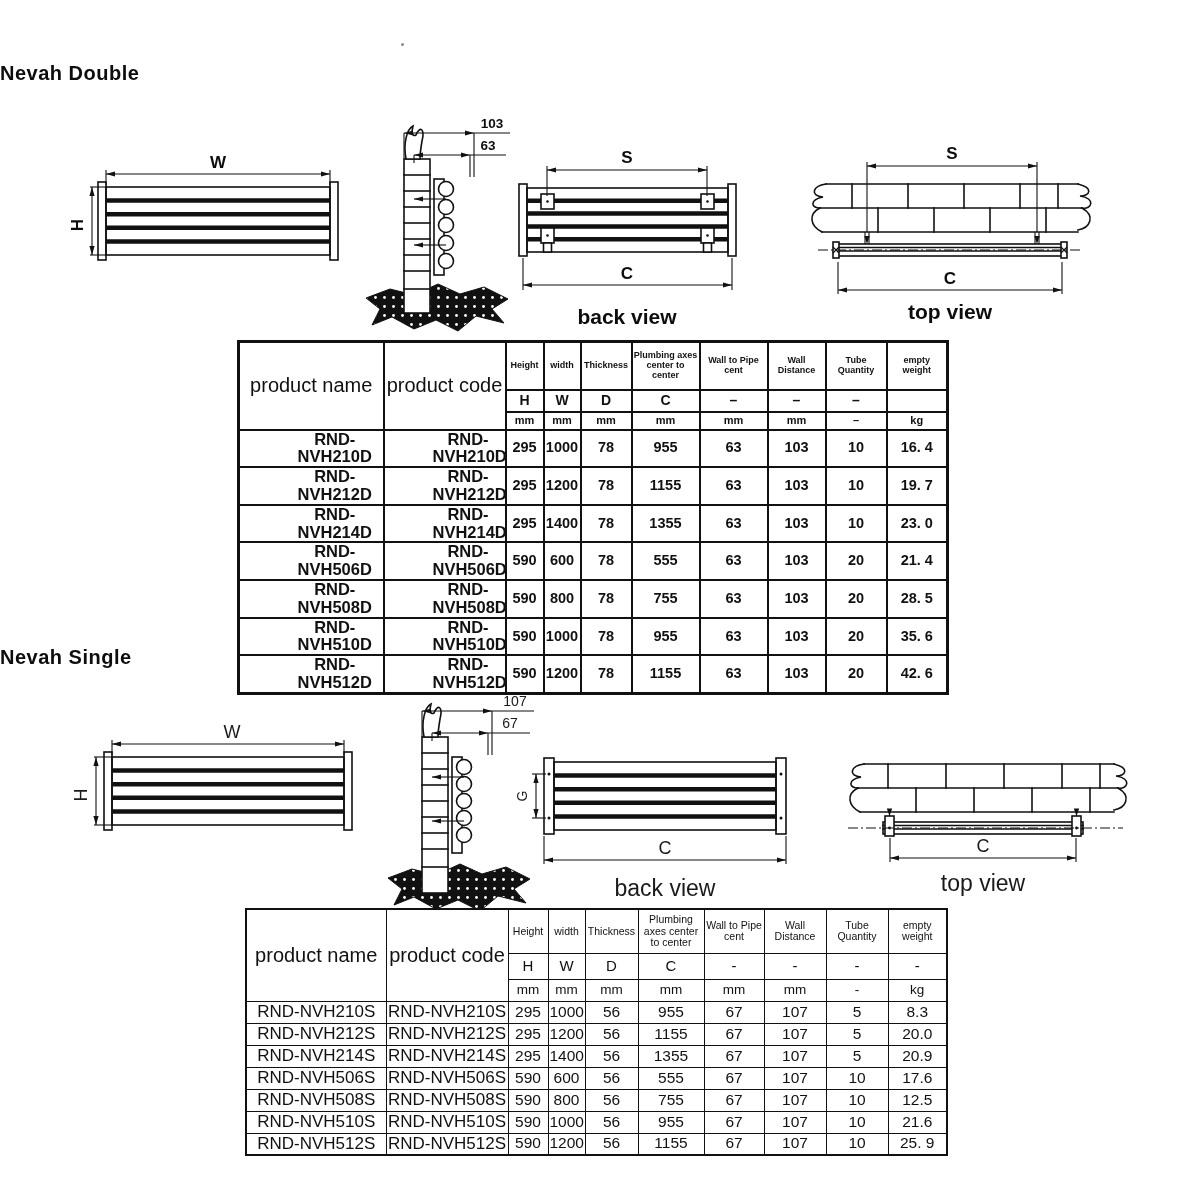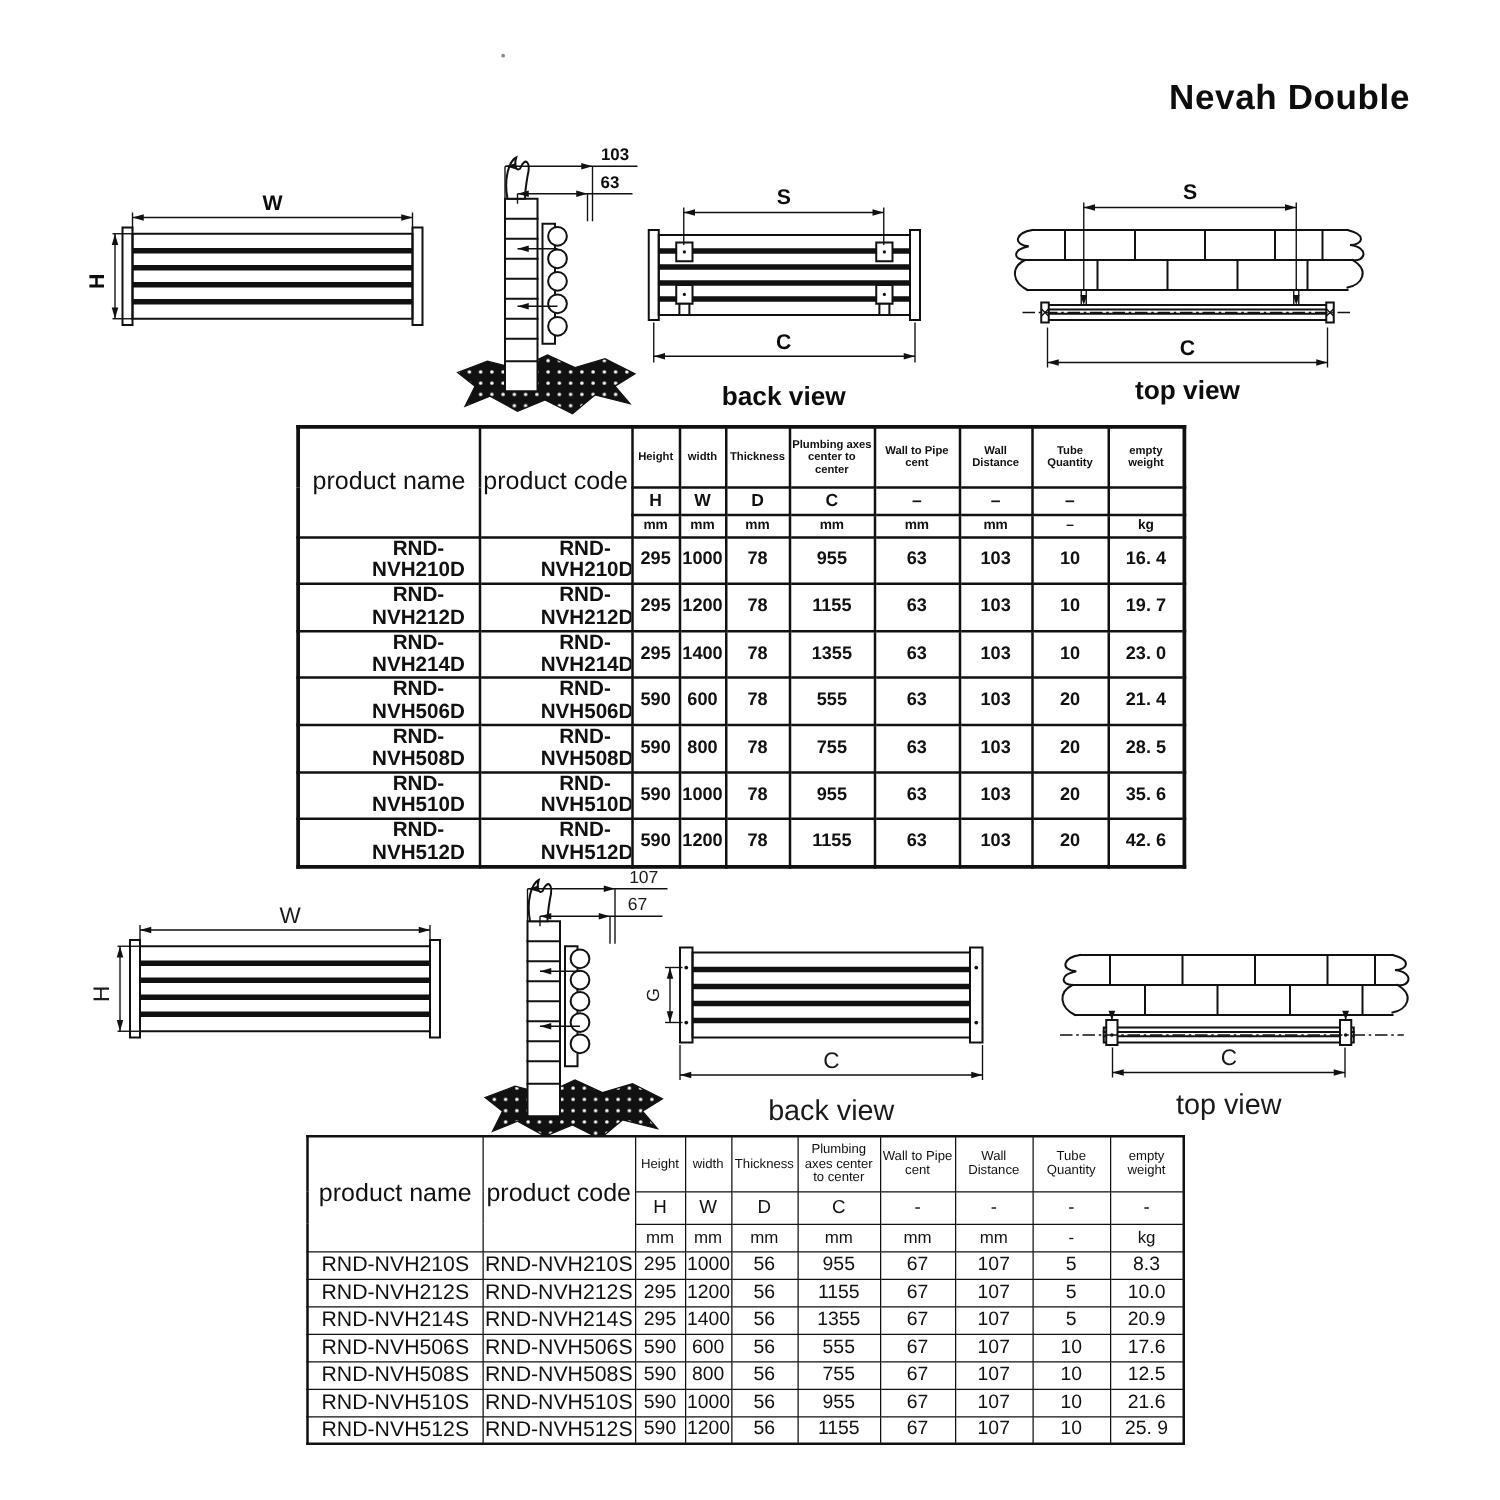"Nevah Double" .title { font-size: 28px -> 20px; text-align: right -> left }
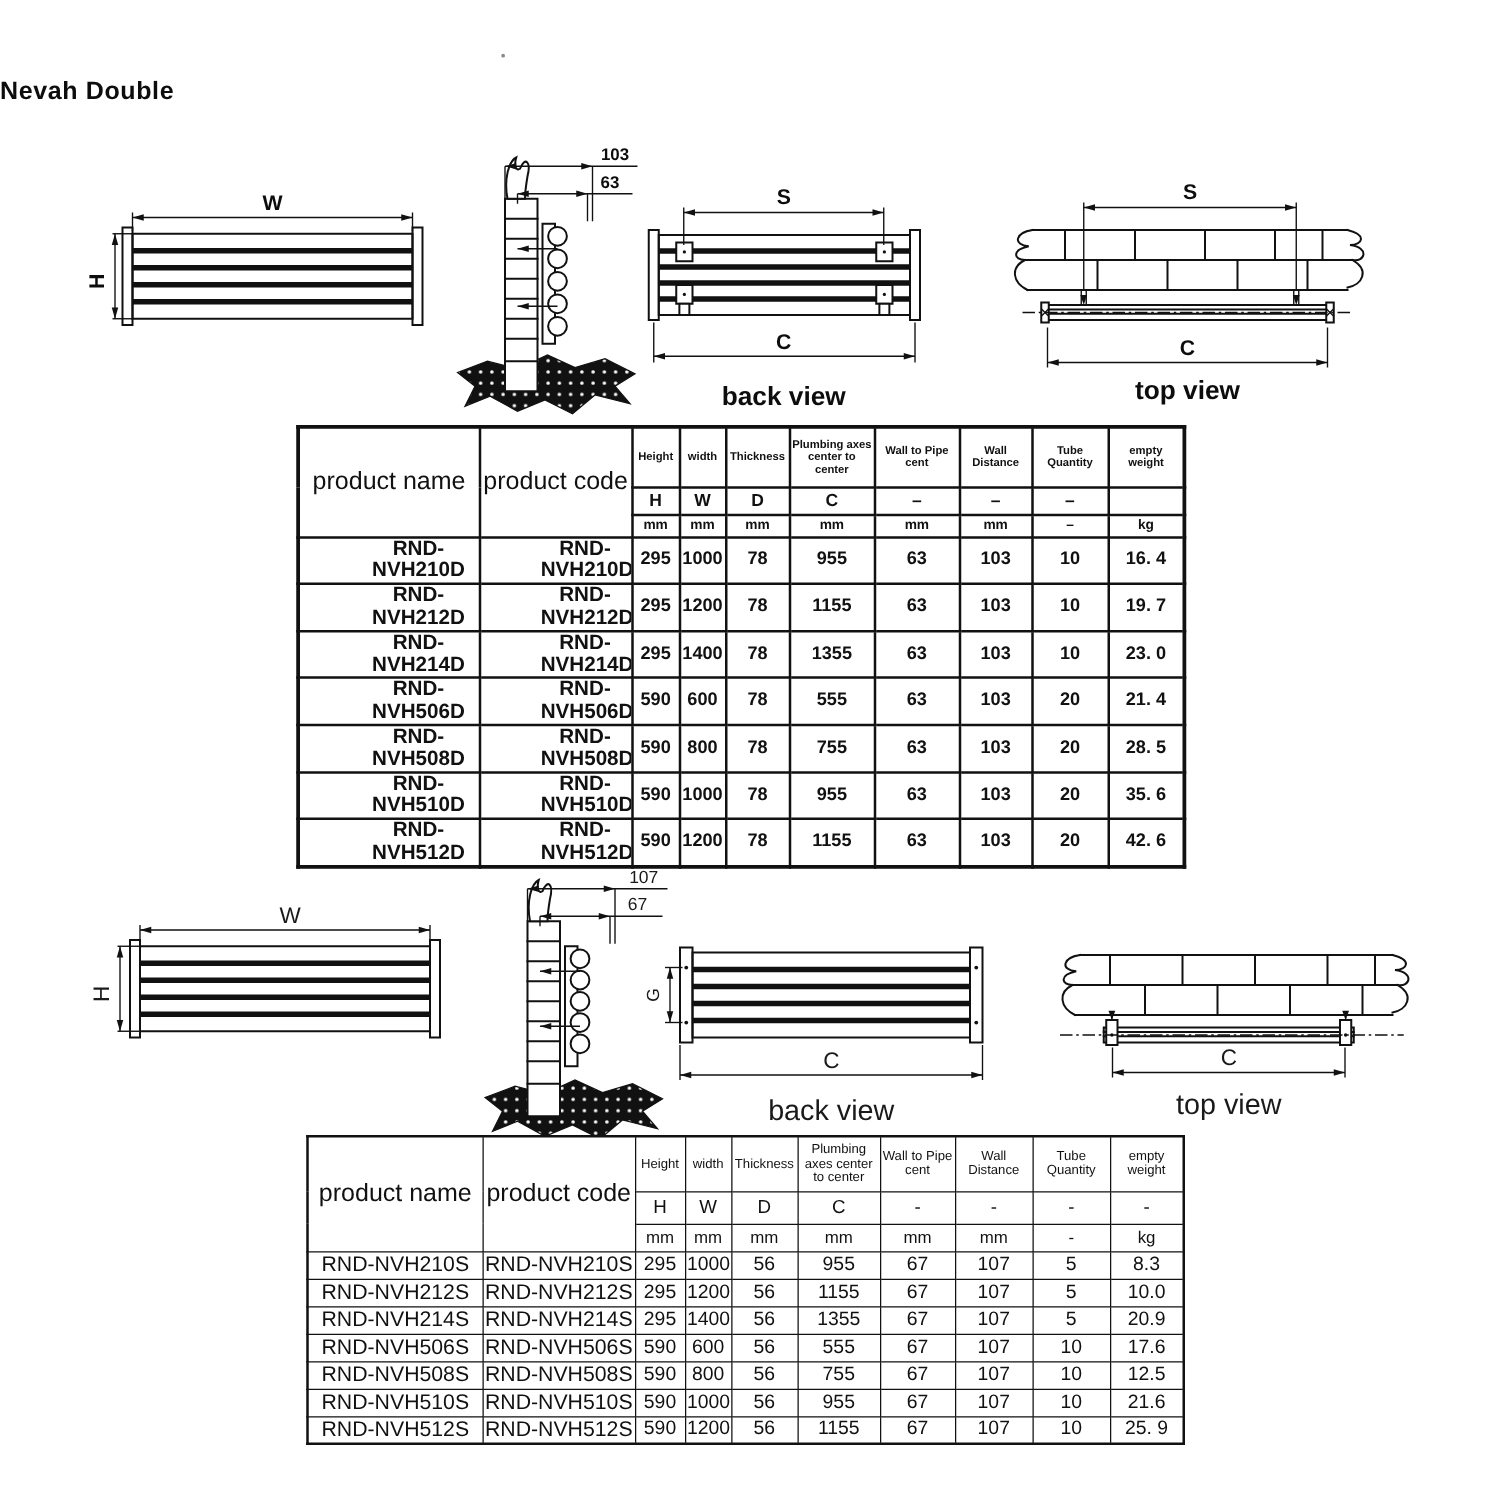"Nevah Single" div.abs { html: none -> <div>Nevah Single</div> }
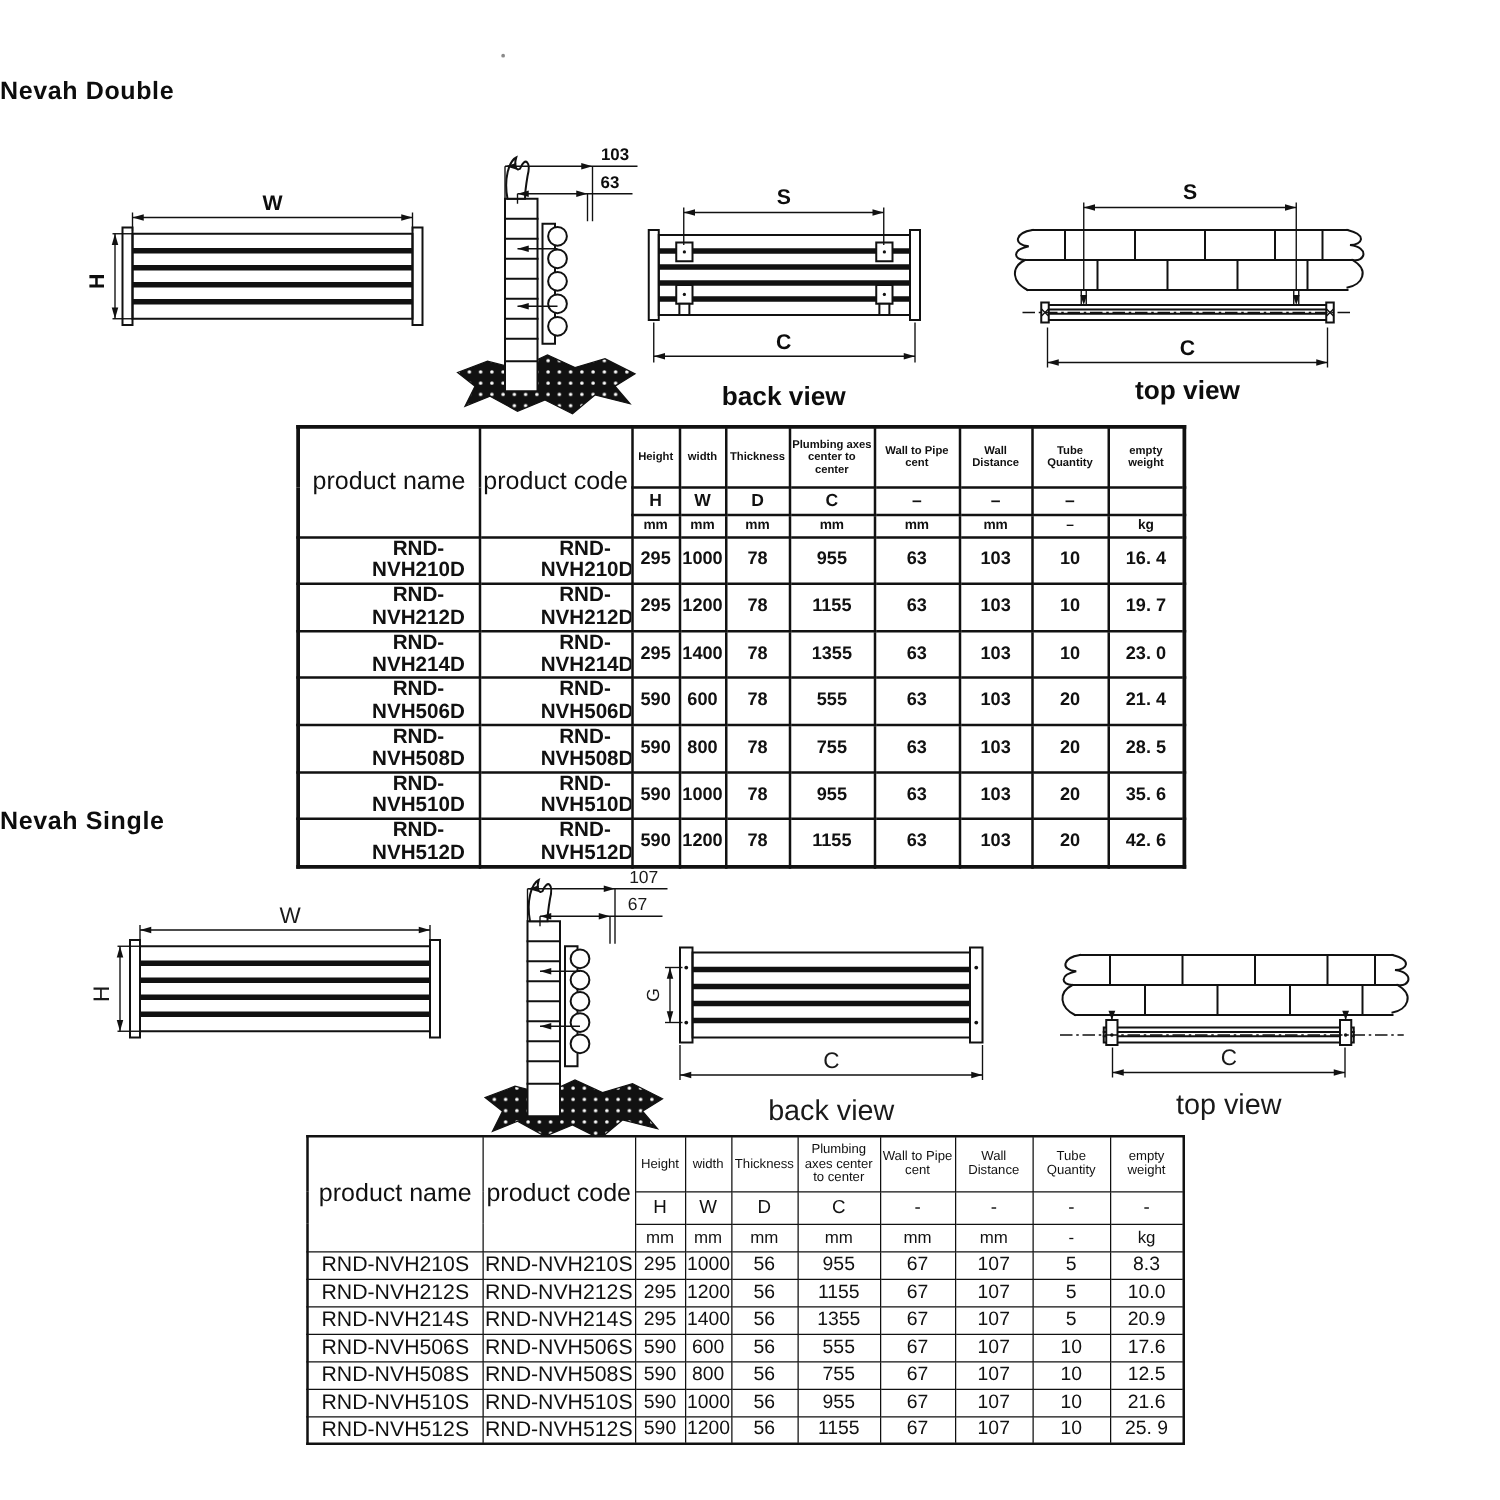"10.0" td { text: 10.0 -> 20.0 }
